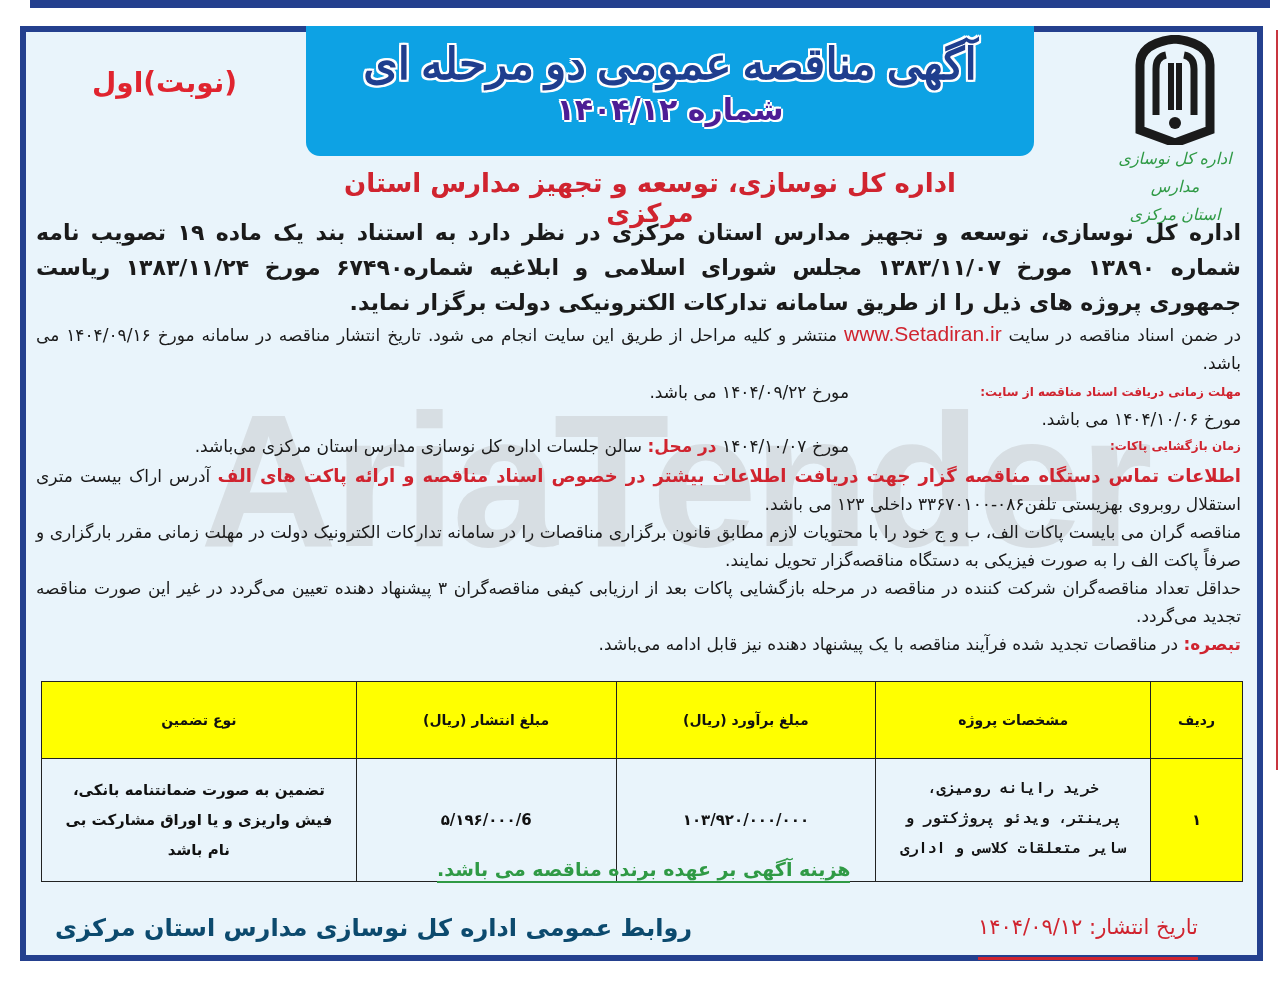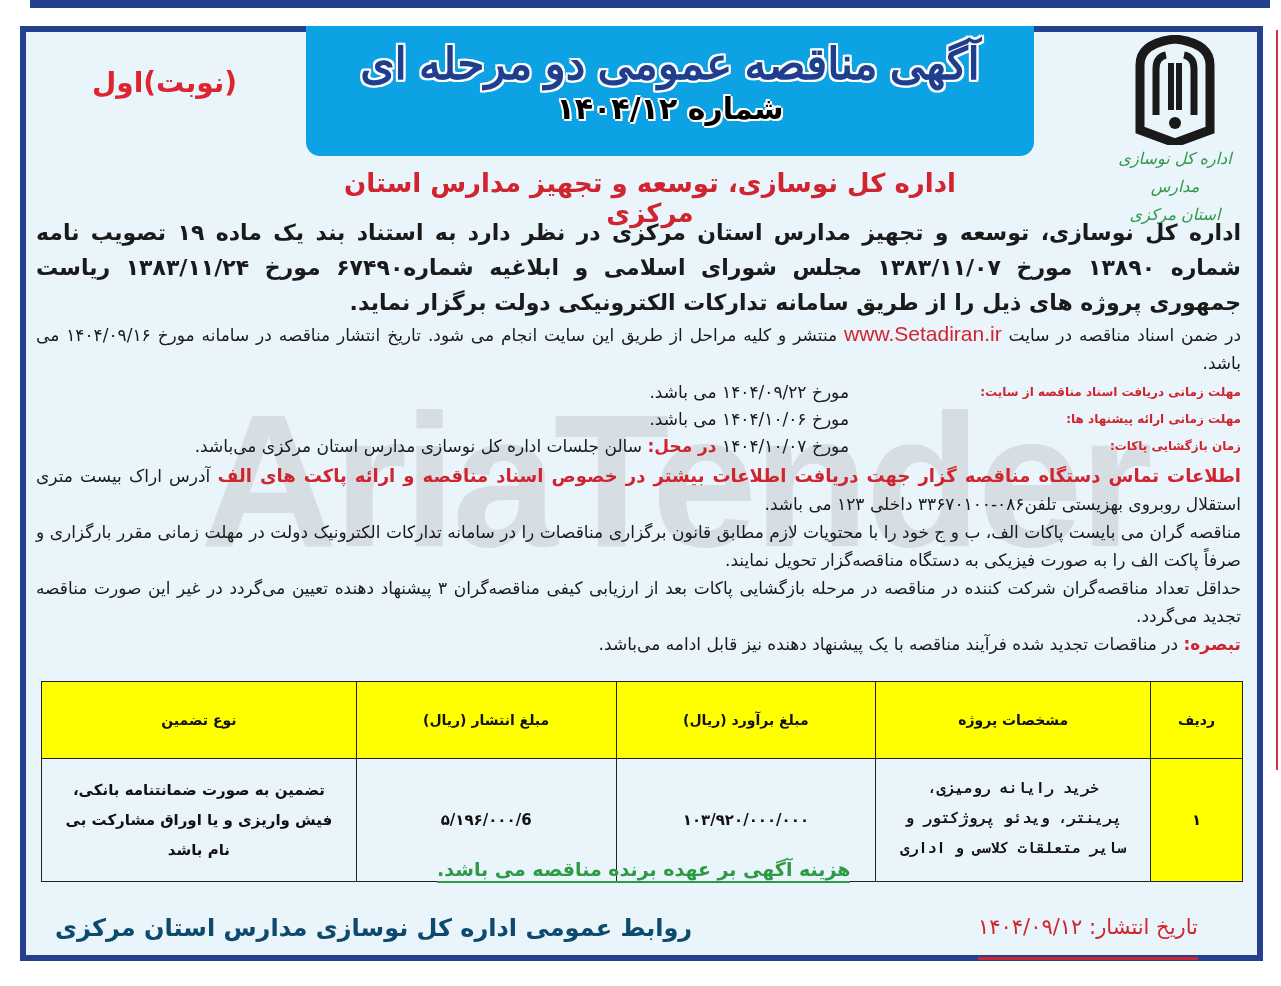"آگهی مناقصه عمومی دو مرحله" .header-title { font-family: Liberation Sans, sans-serif -> Liberation Serif, serif }
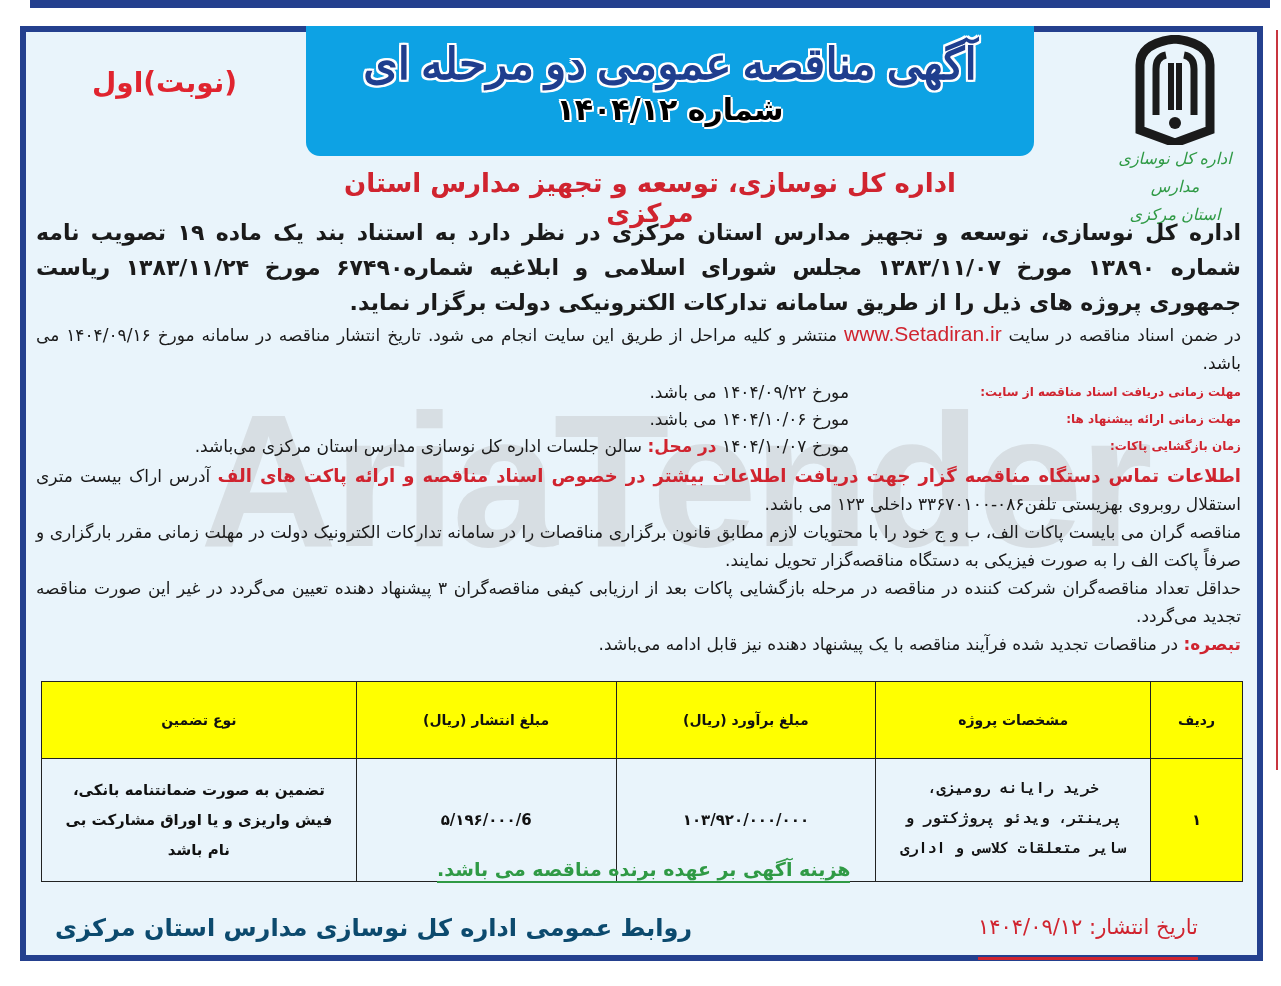"شماره ۱۴۰۴/۱۲" .header-number { color: #000000 -> #4c1d95 }
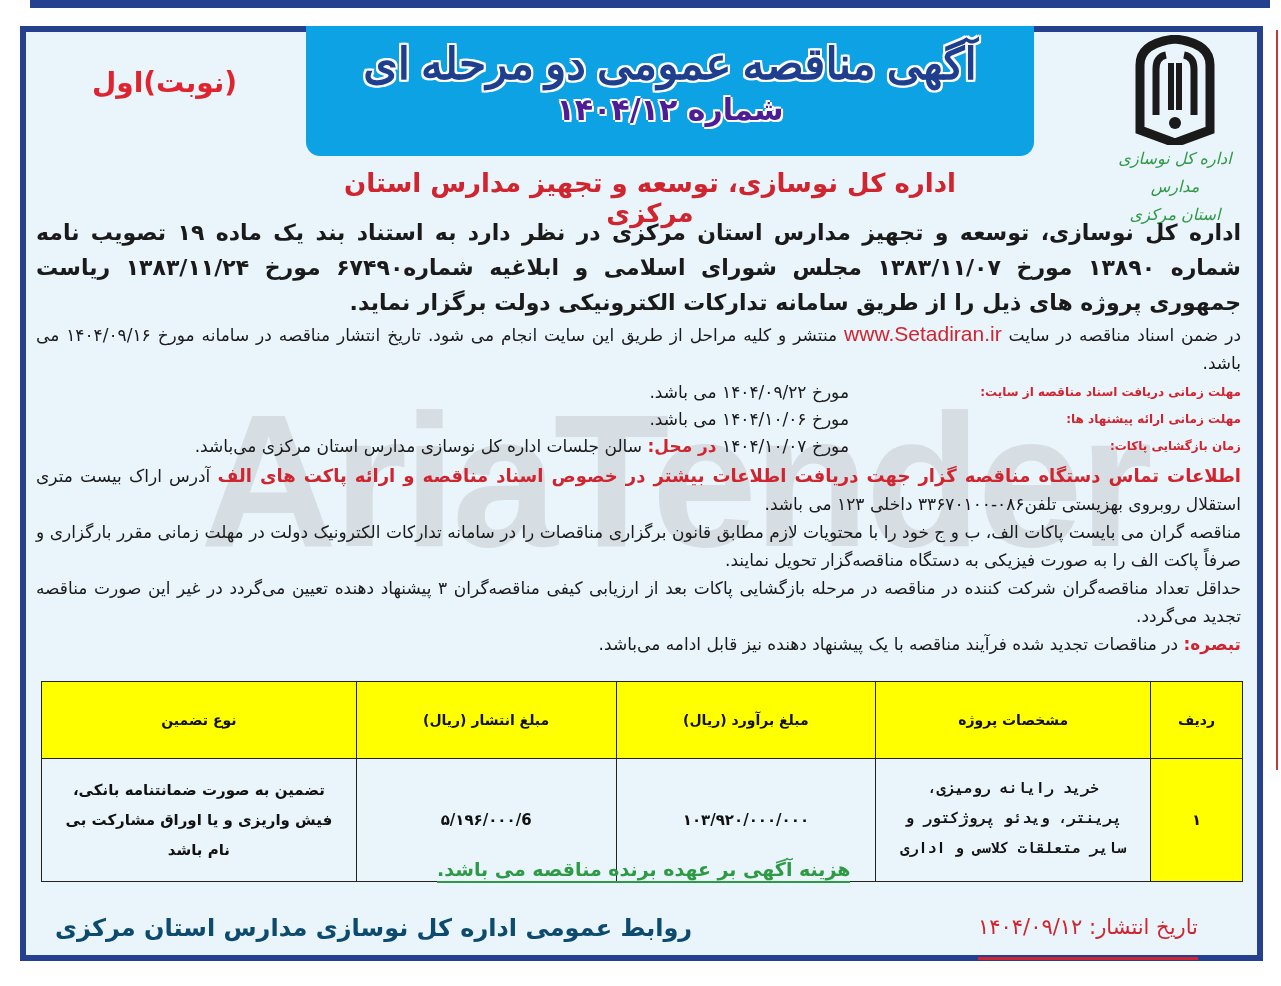"مهلت زمانی ارائه پیشنهاد ها:" span.dl-label { html: <span>مهلت زمانی ارائه پیشنهاد ها:</span> -> none }
